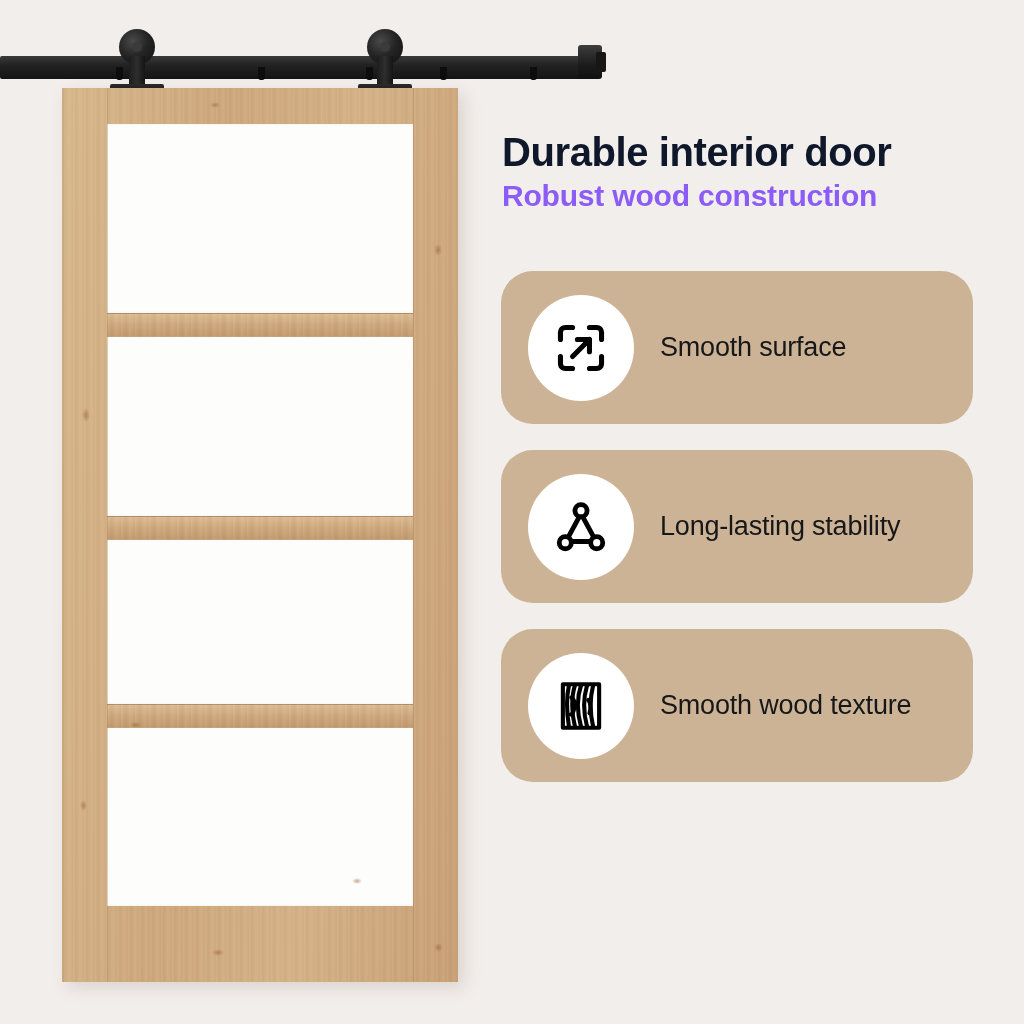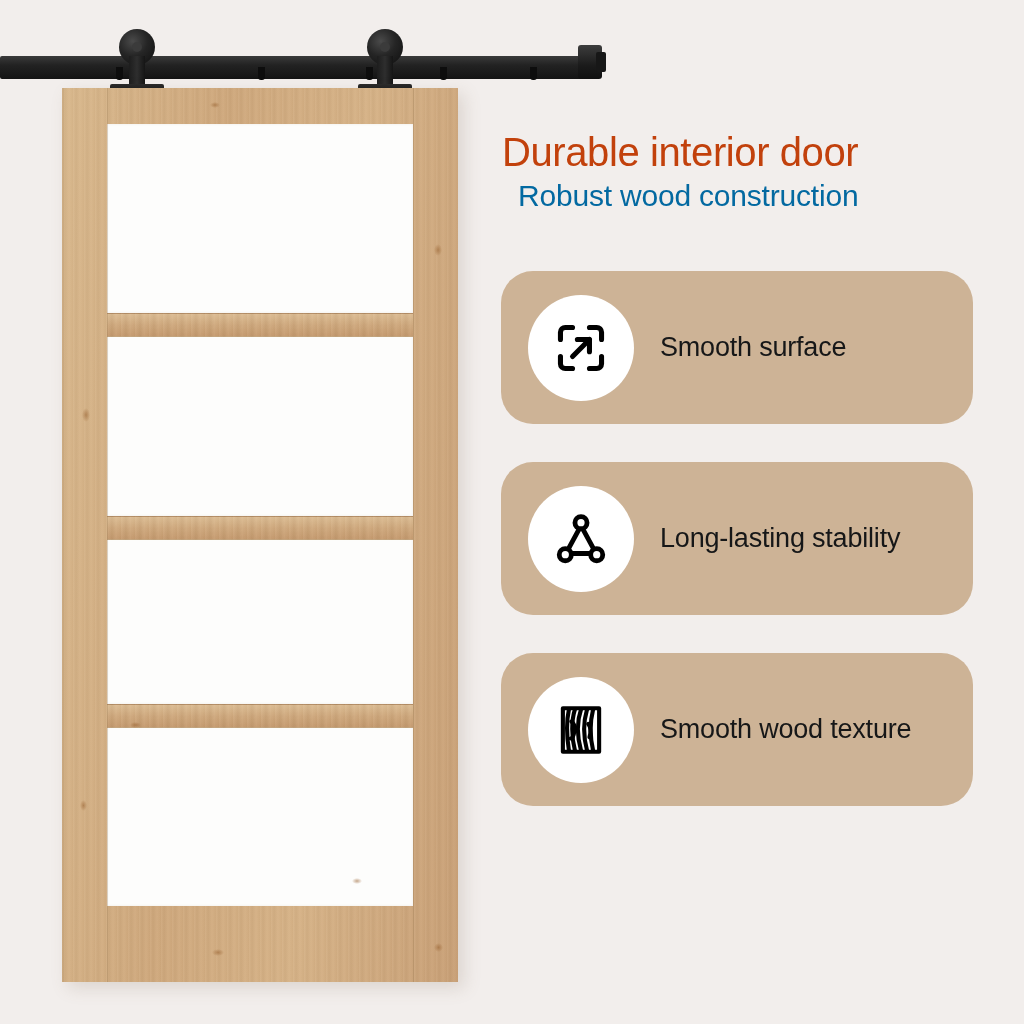"Durable interior door" #page-title { color: #c2410c -> #0f172a; font-weight: normal -> bold }
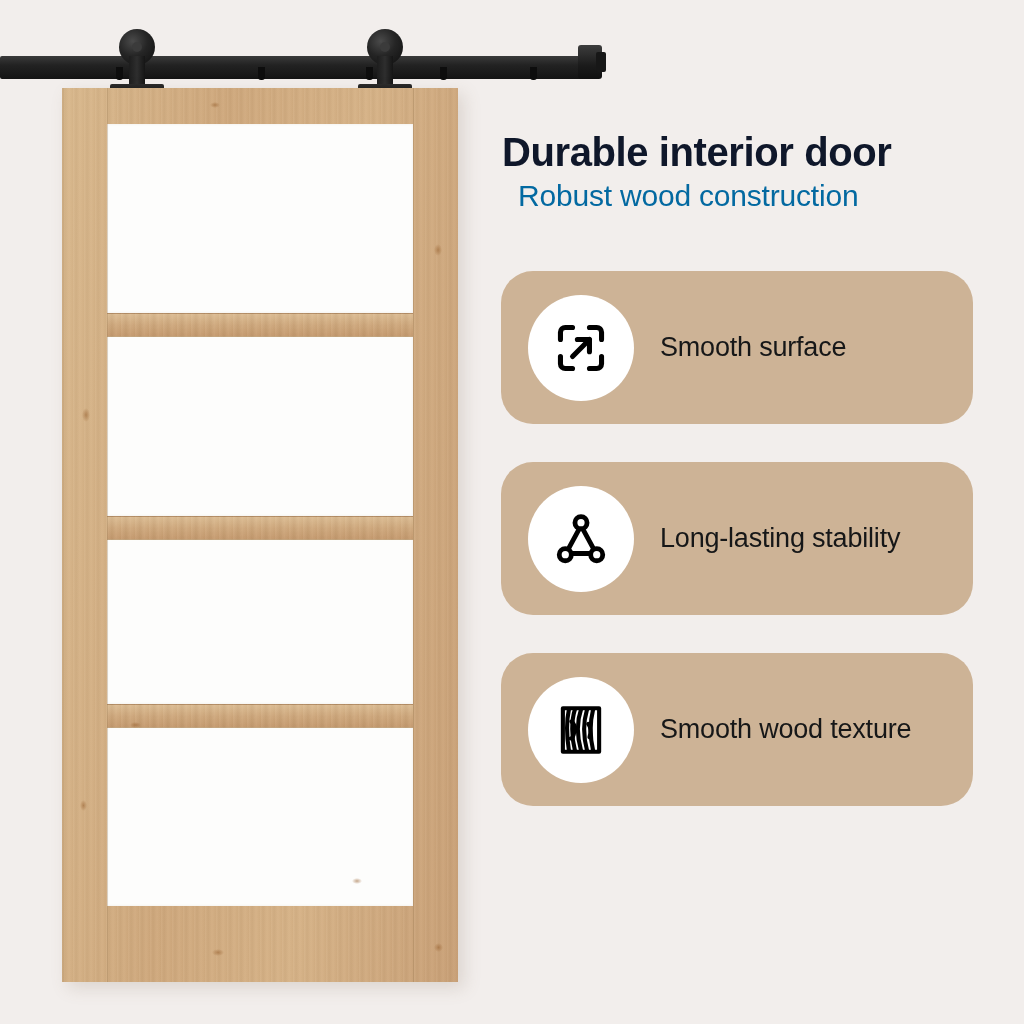"Robust wood construction" #page-subtitle { color: #0369a1 -> #8b5cf6; font-weight: normal -> bold; margin: 4px 0 0 16px -> 4px 0 0 0 }
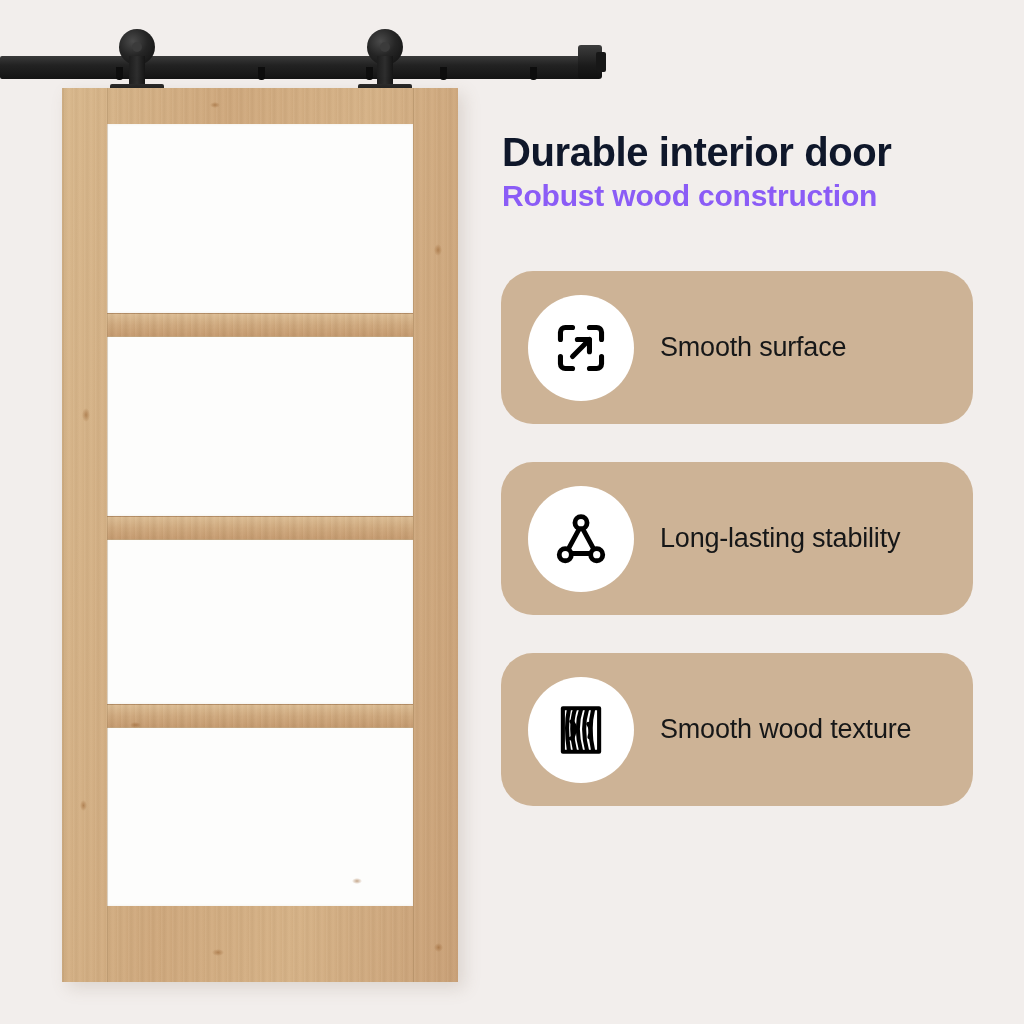"Smooth surface" #feature-list { gap: 38px -> 26px }
